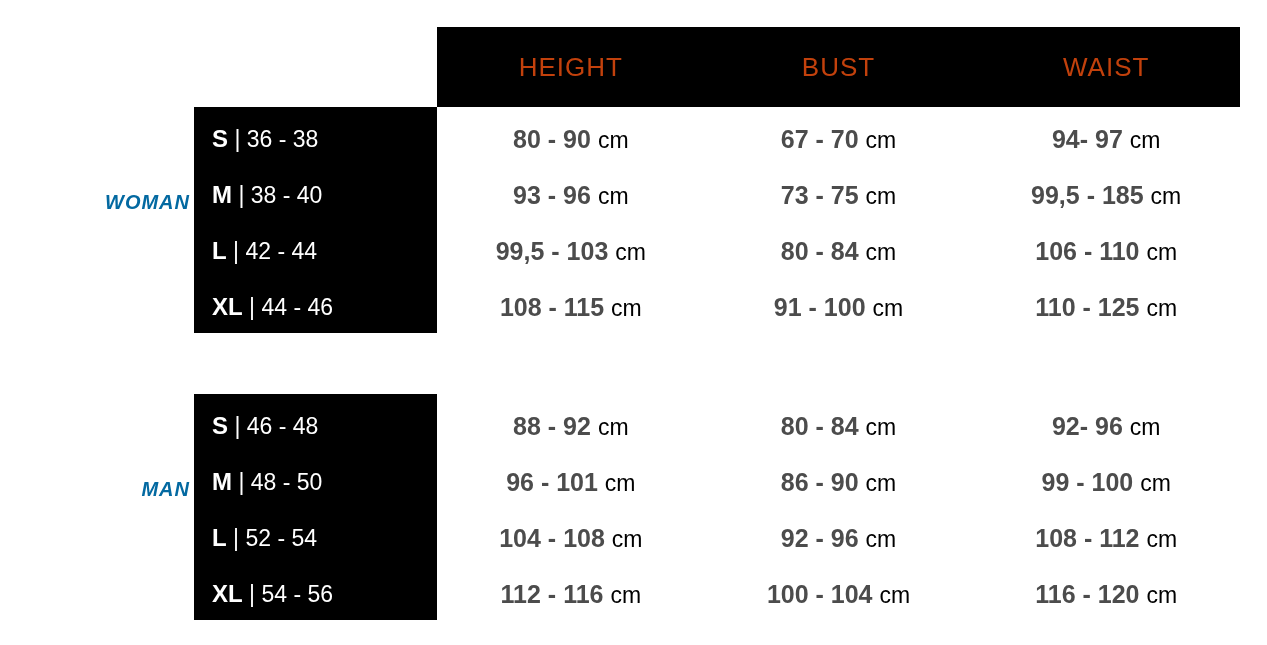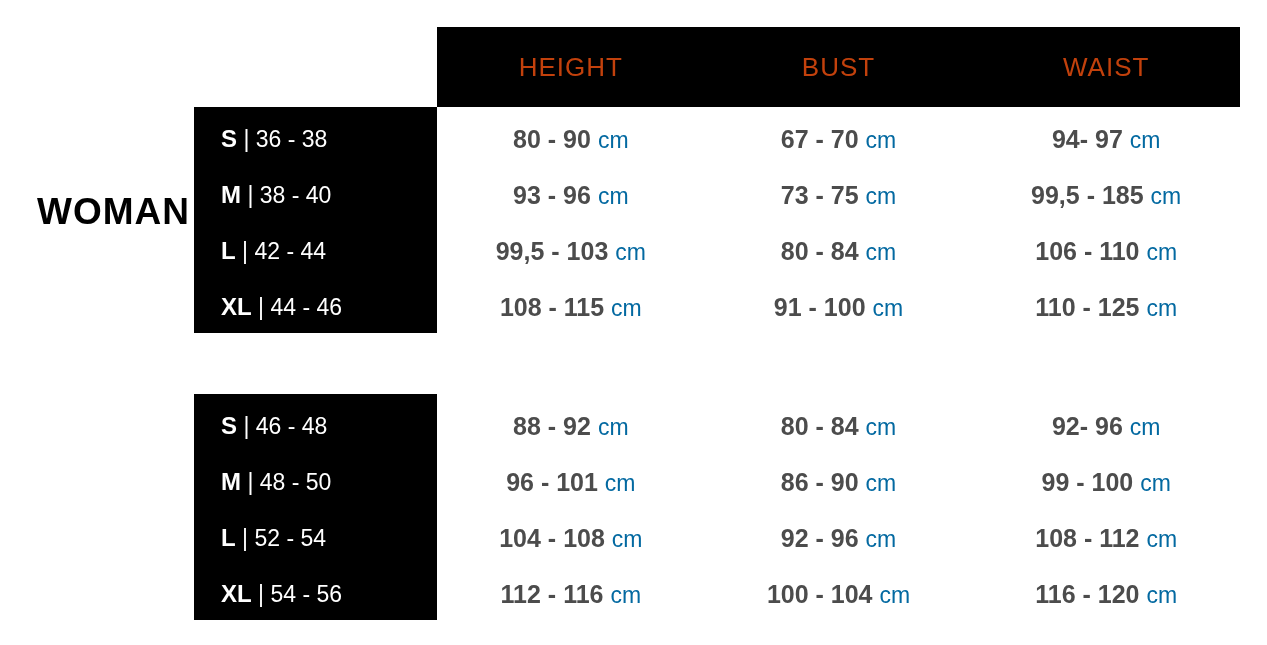"S | 36 - 38" .size-cell { padding-left: 27px -> 18px }
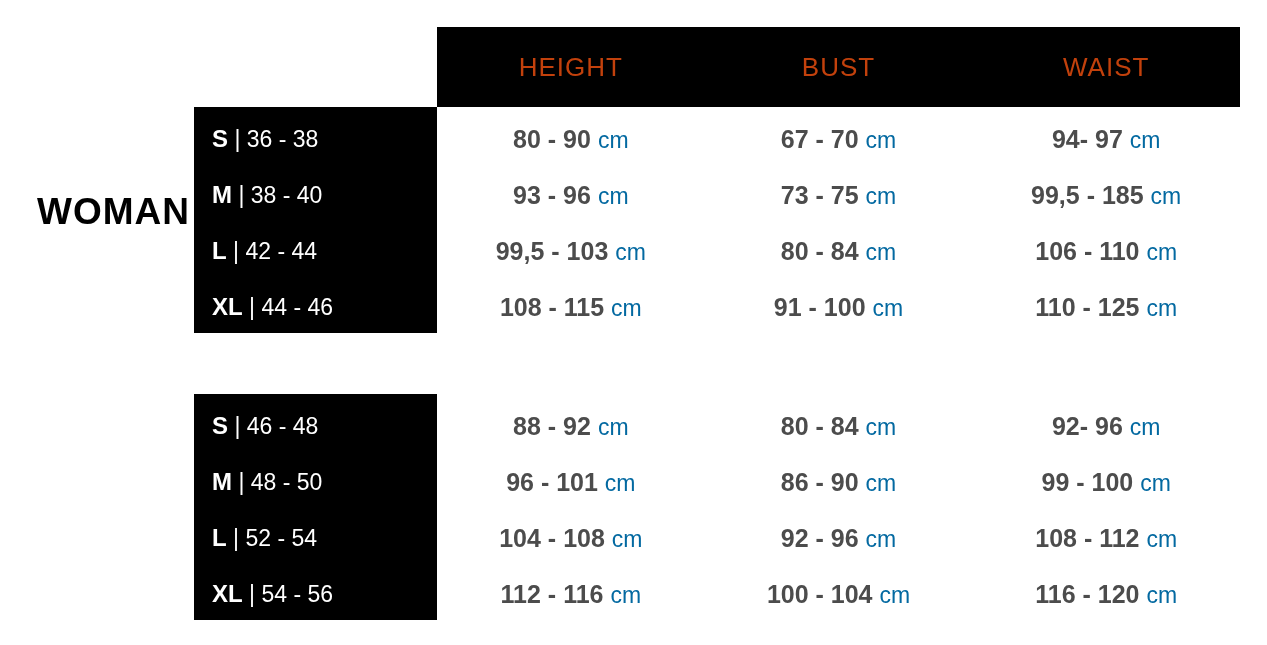"cm" .meas-cell .unit { color: #0369a1 -> #000000 }
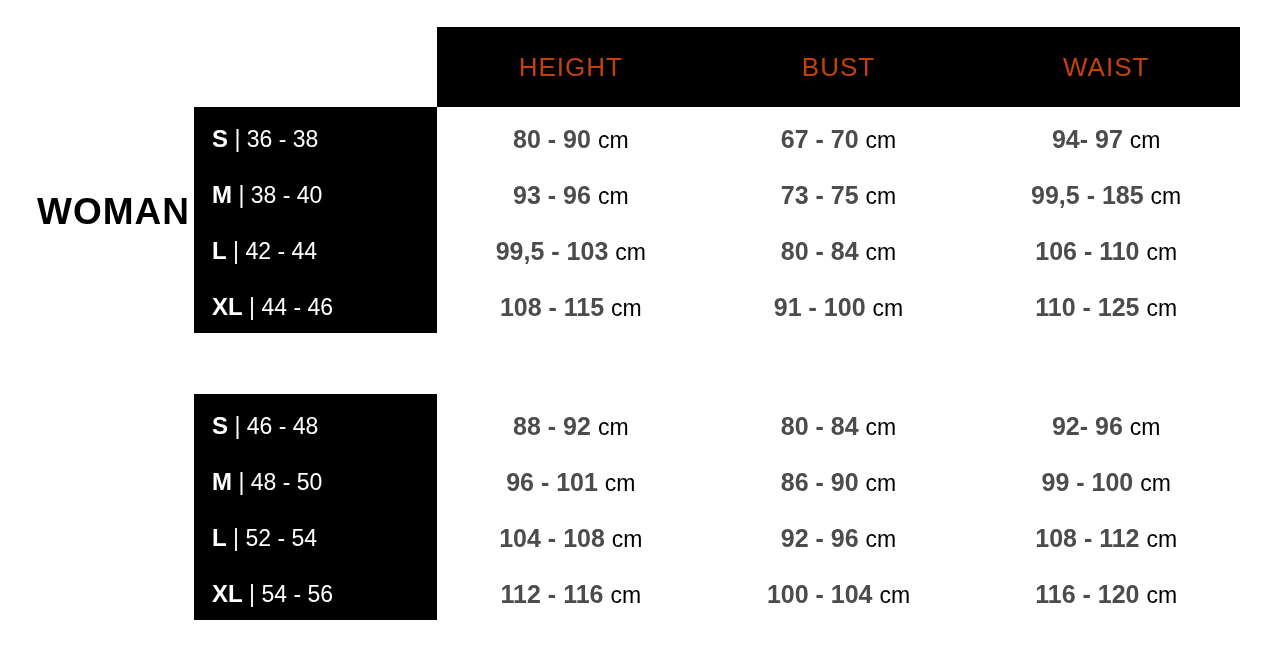"WOMAN" .group-label { color: #000000 -> #0369a1; font-size: 37px -> 20px; font-style: none -> italic }
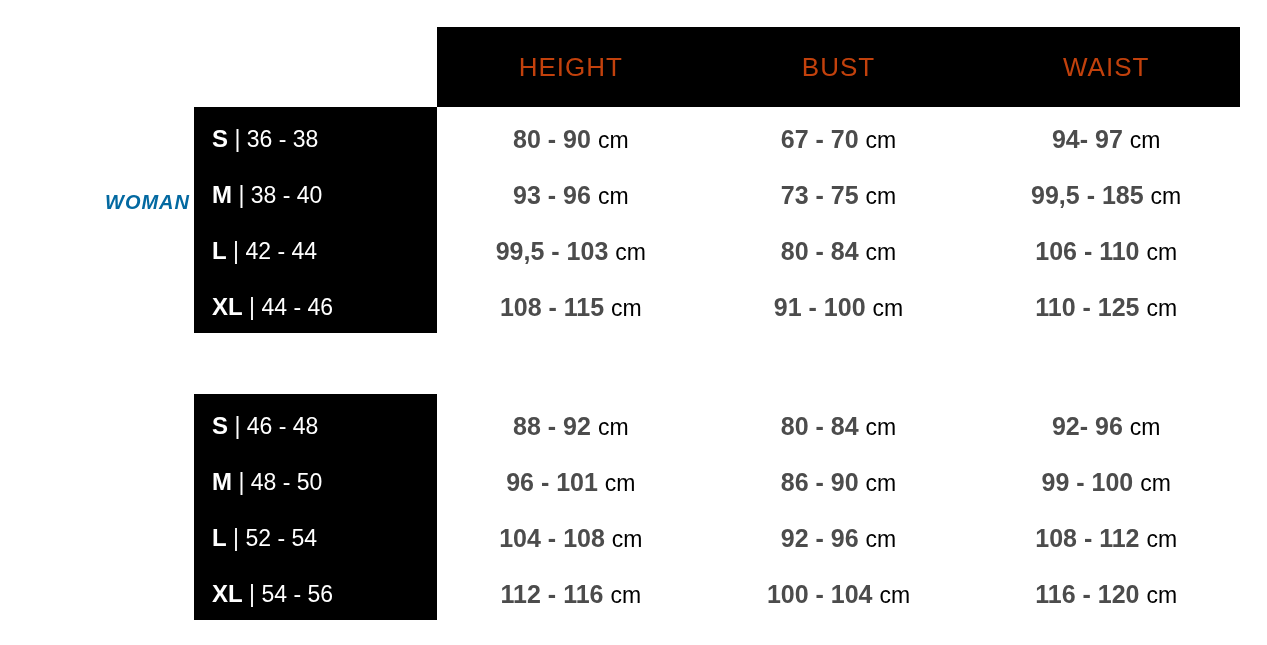"MAN" div.group-label { html: none -> <div>MAN</div> }
